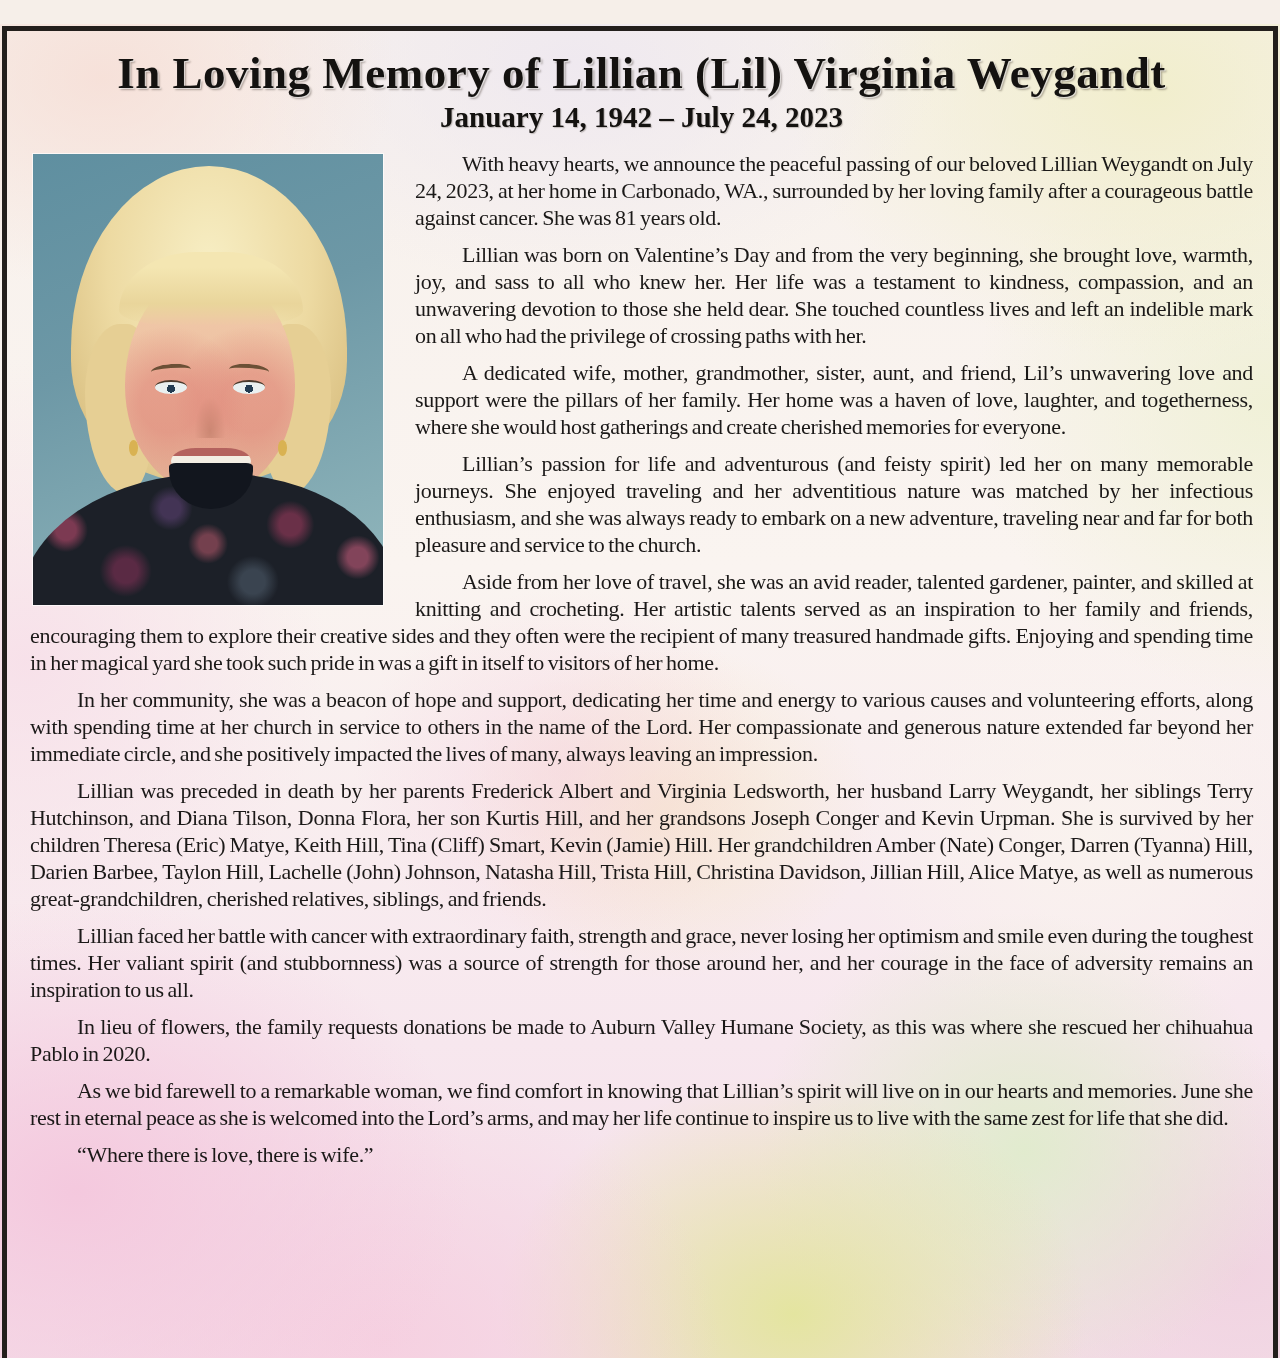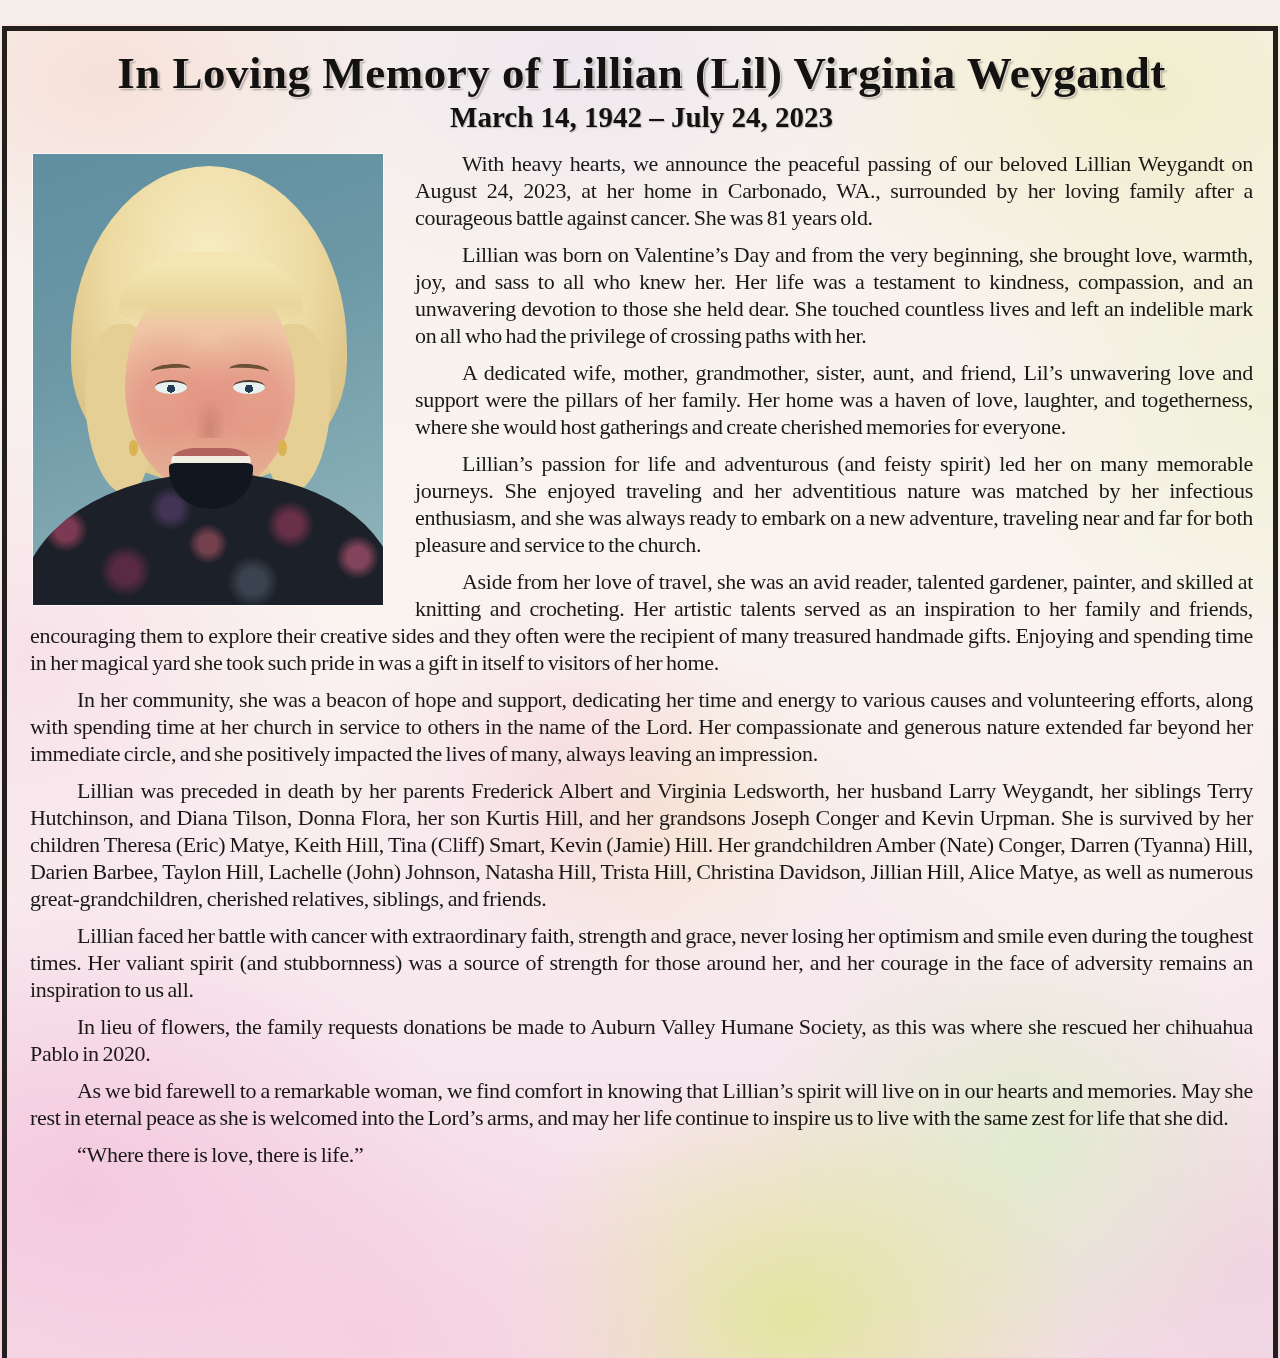"March 14, 1942 – July" div.dates { text: March -> January }
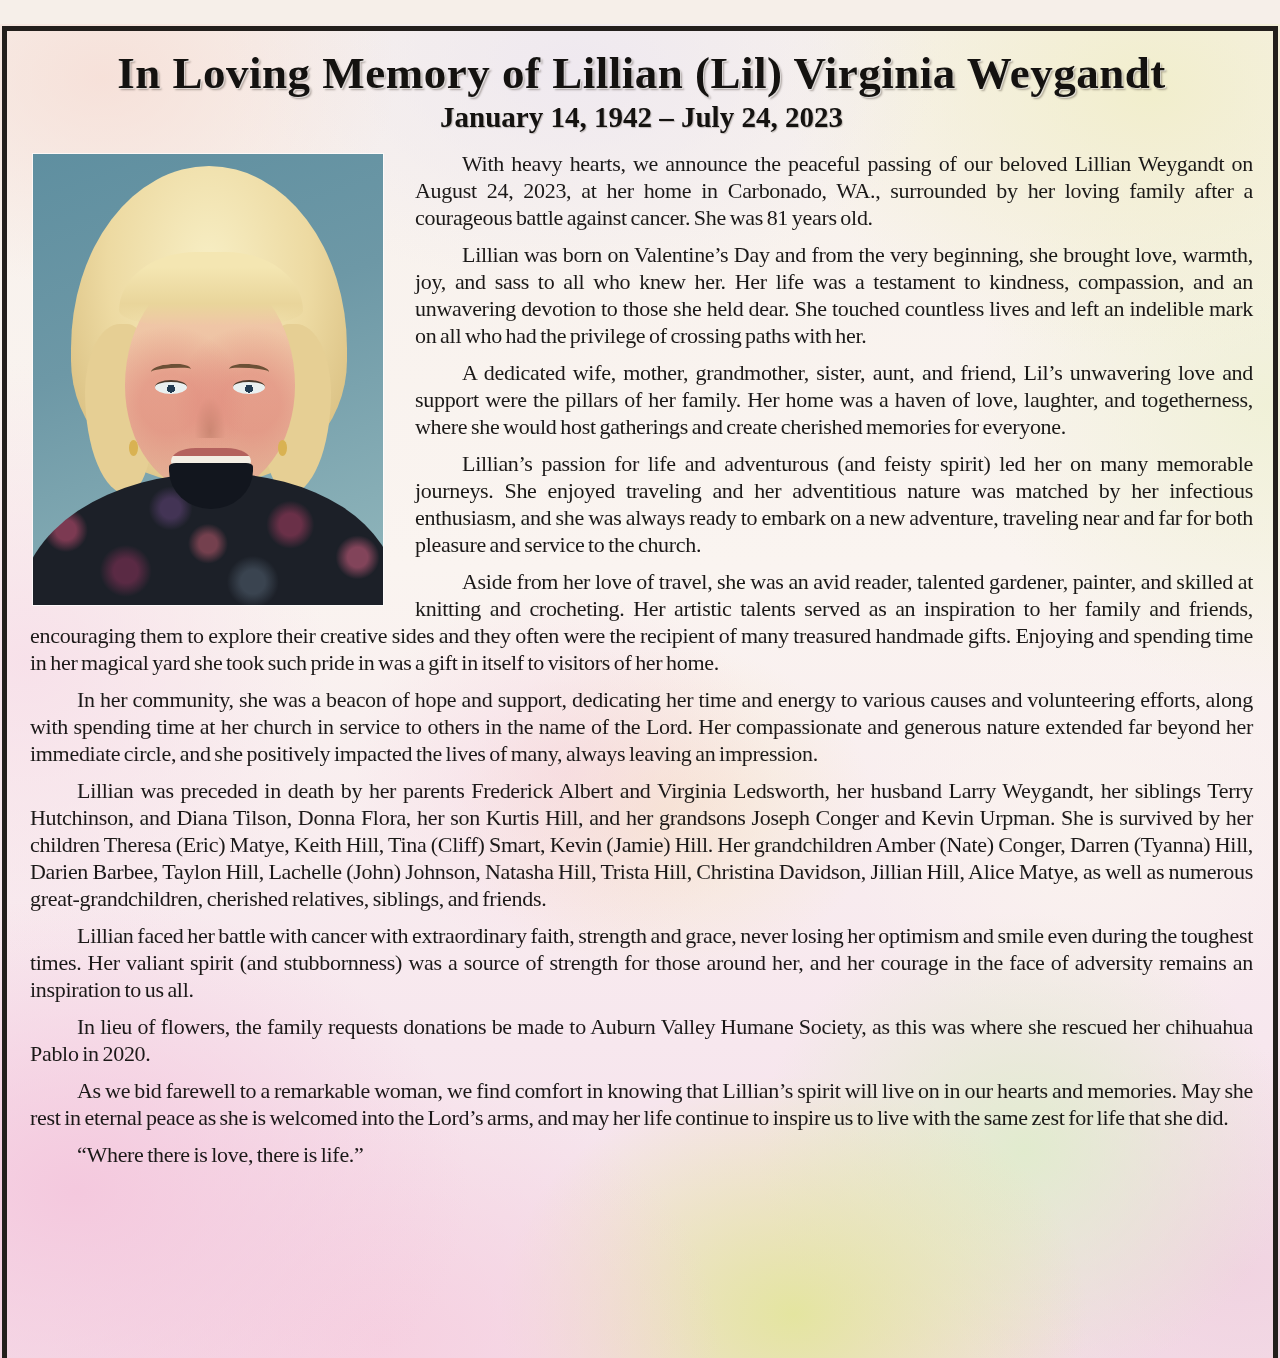"With heavy hearts, we announce" p { text: August -> July }
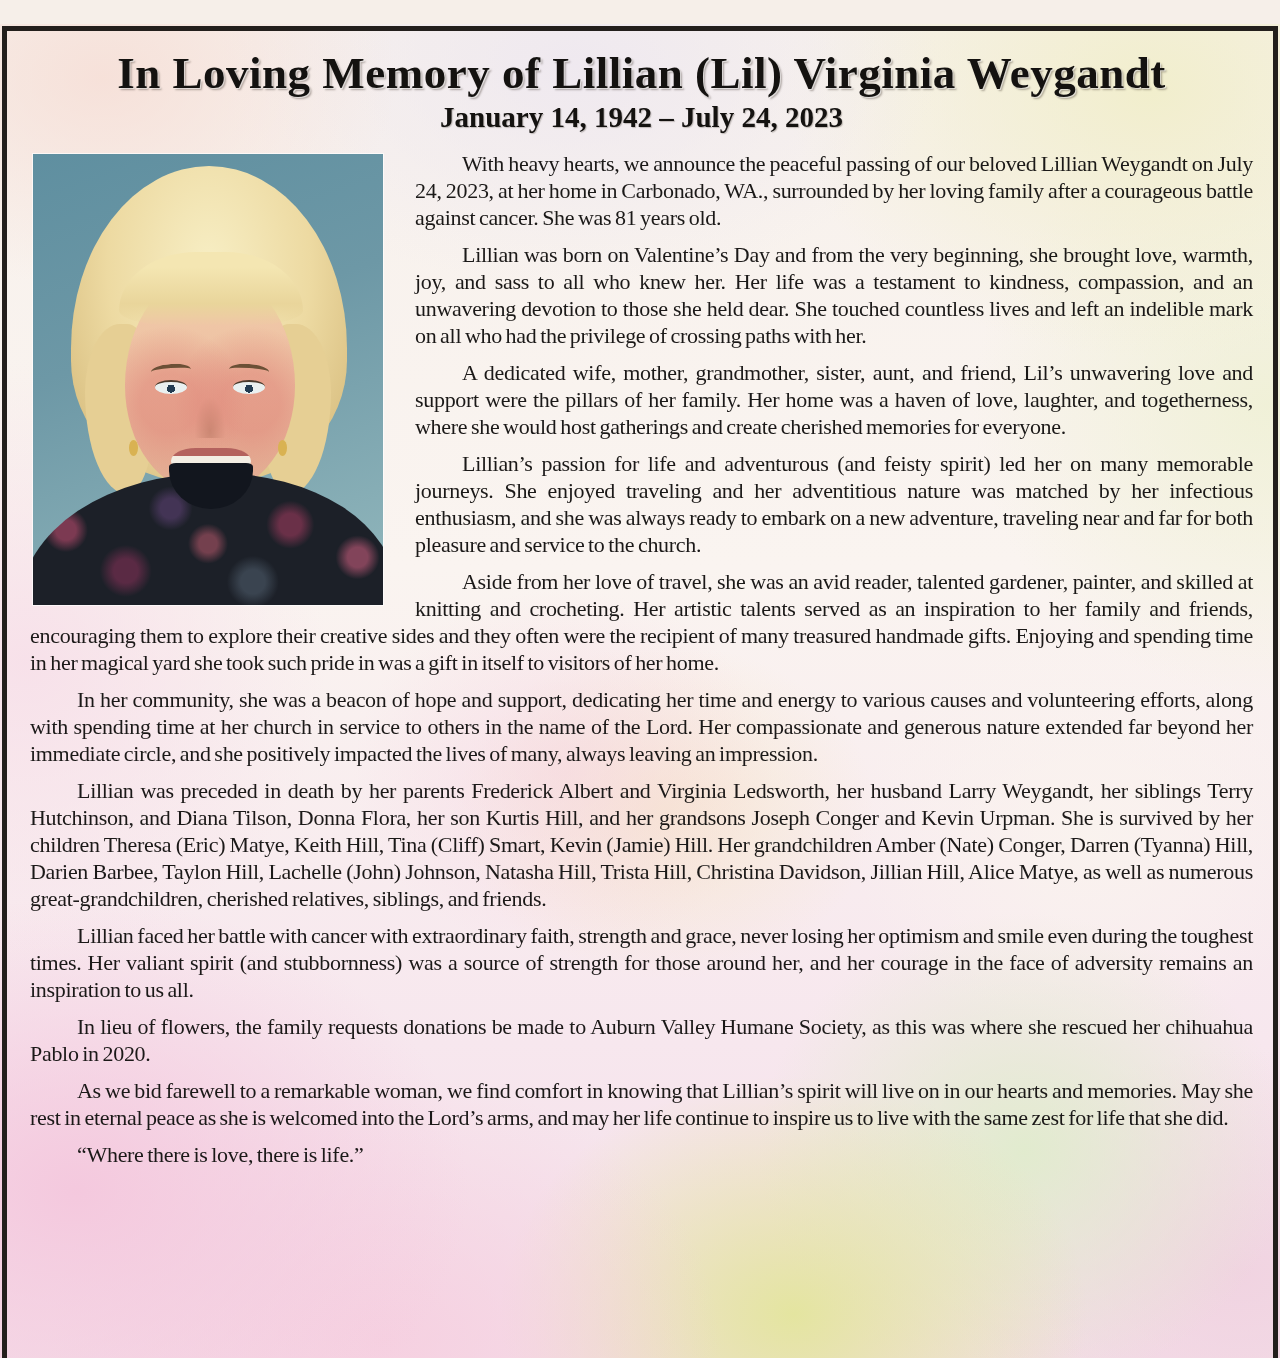"As we bid farewell to" p { text: May -> June }
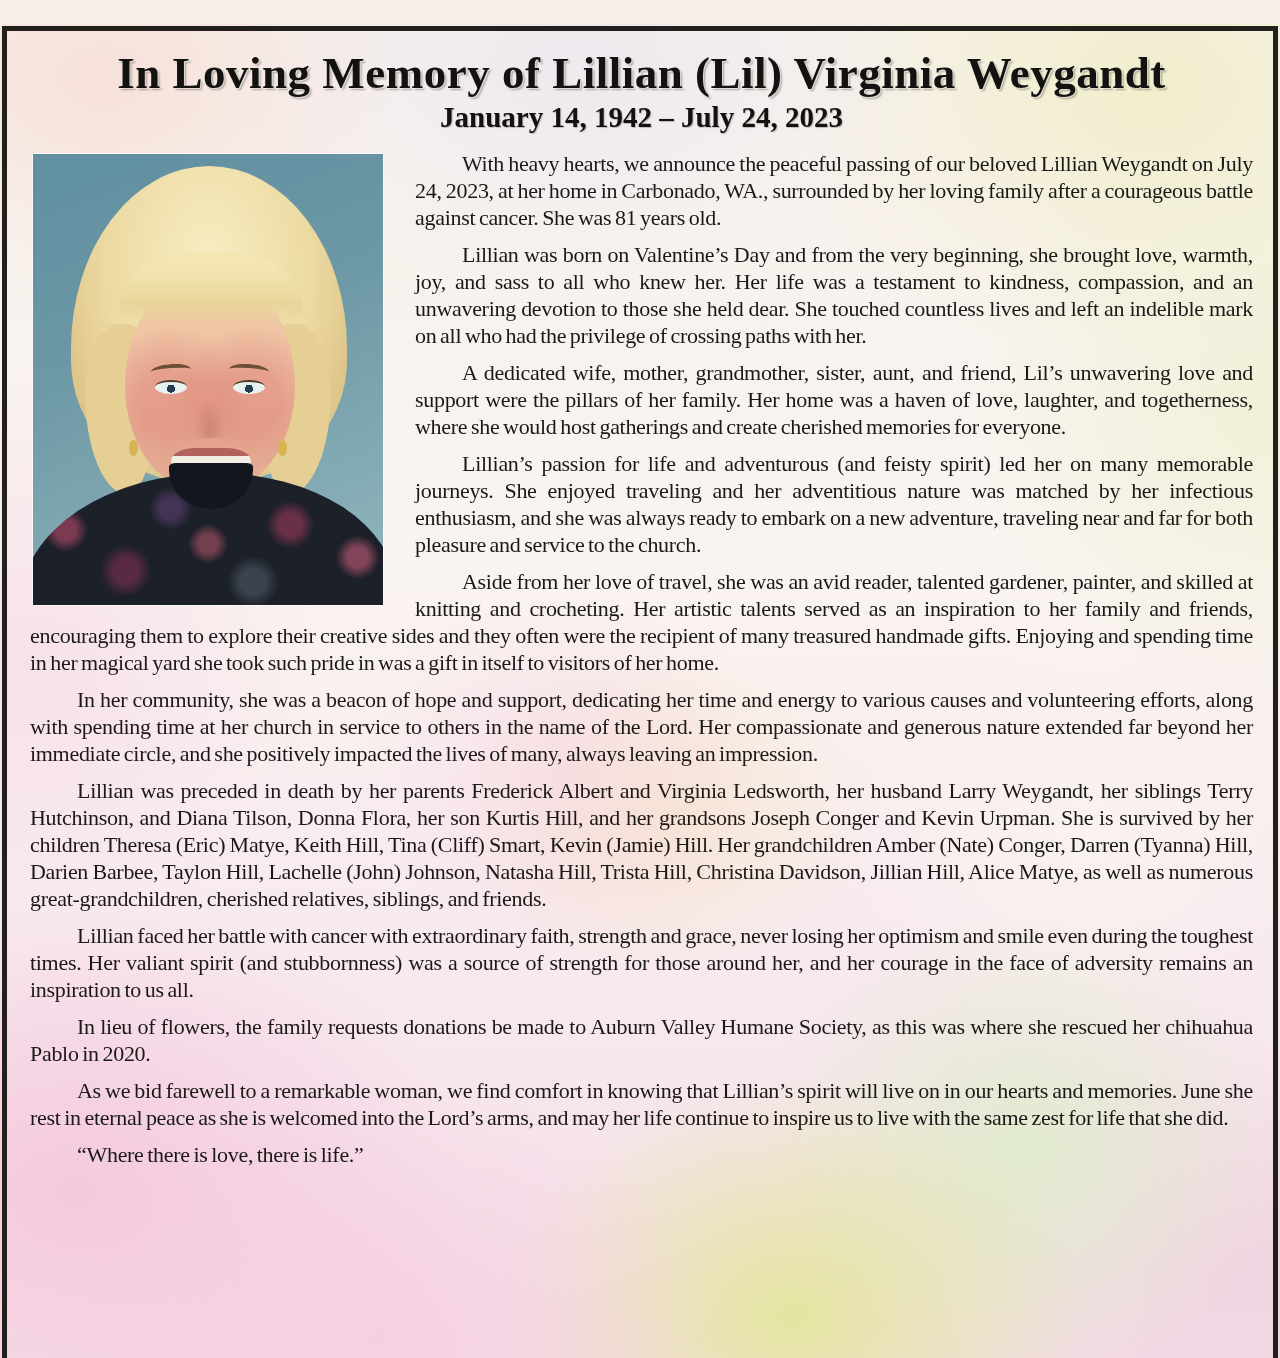"“Where there is love, there" p { text: life -> wife }
